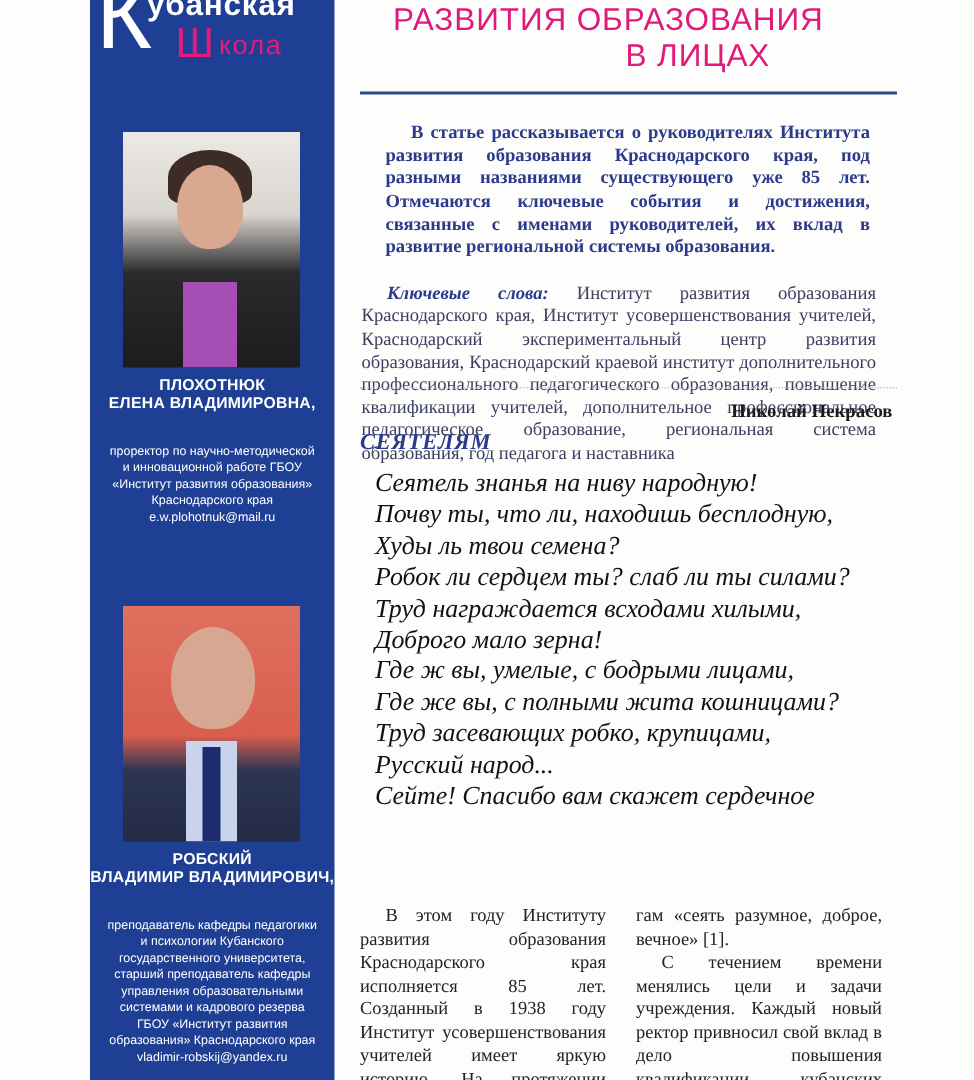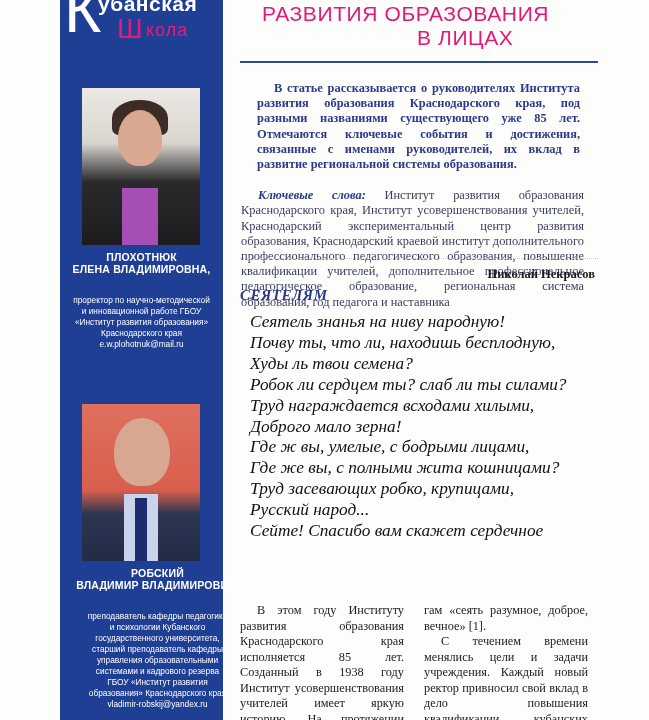"РОБСКИЙ" .person2 { padding-left: 16px -> none }
